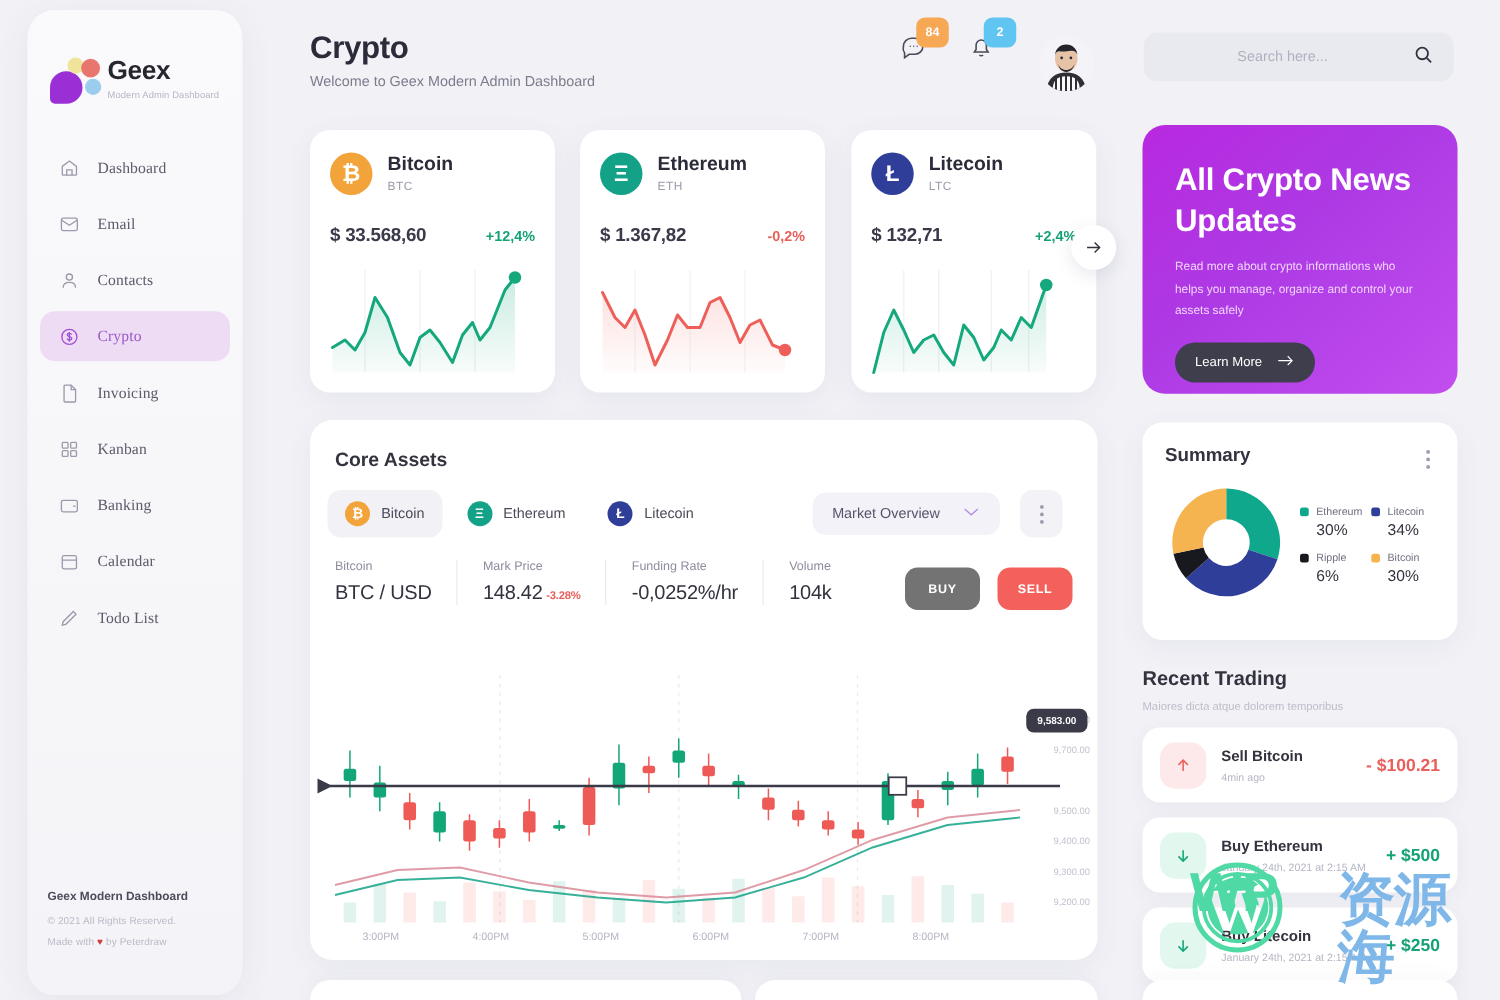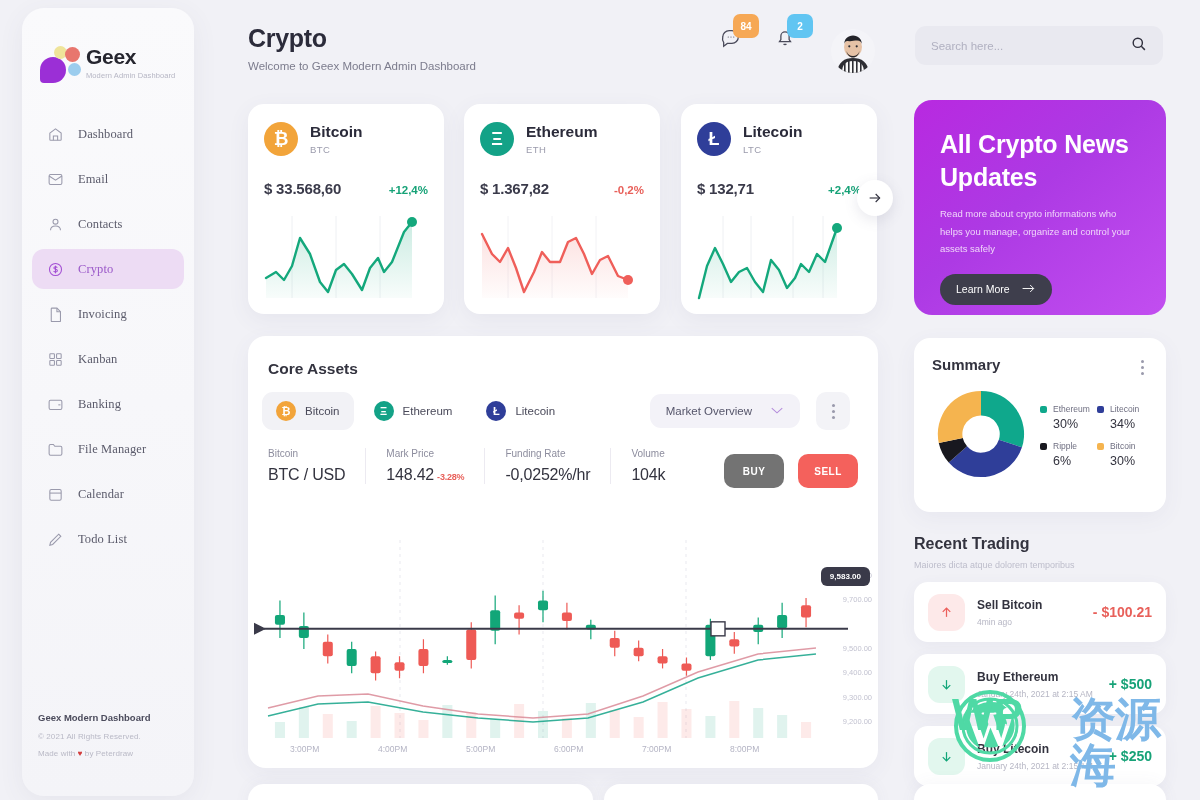"Search here..." .search input { text-align: none -> center }
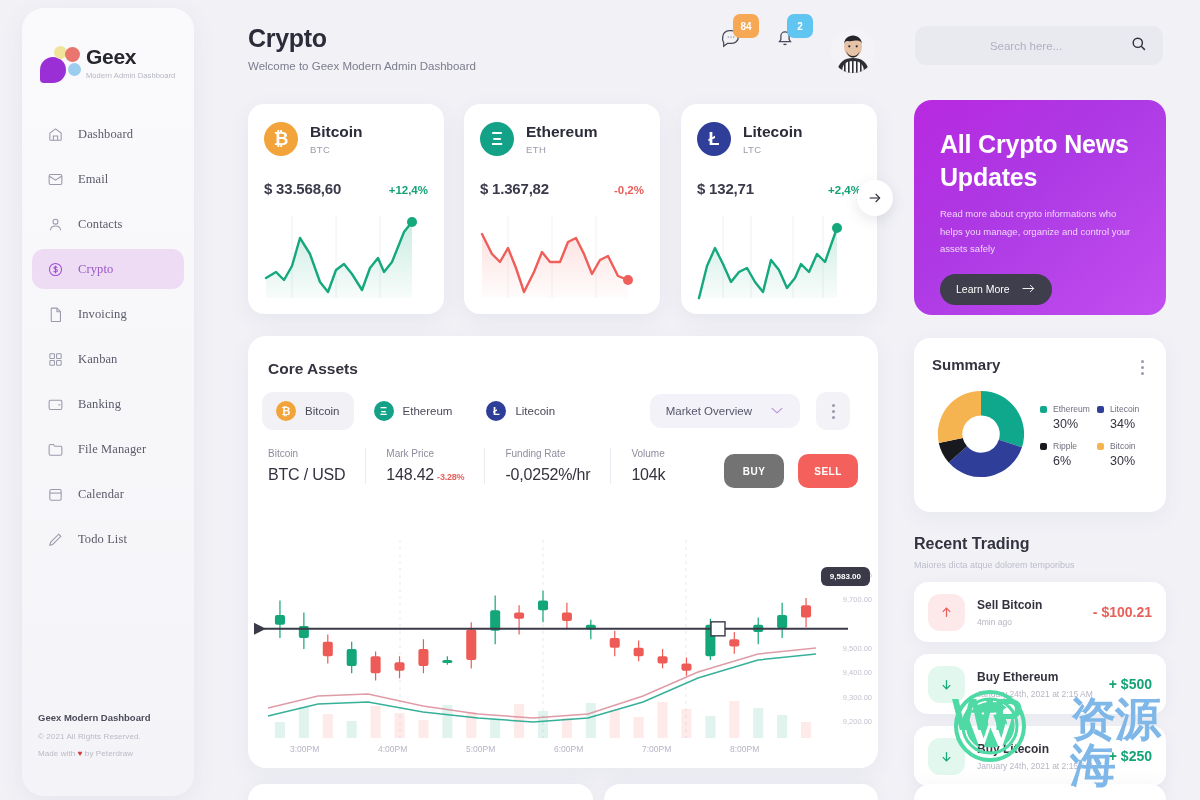"File Manager" div.nav-item { html: <div> <span> <svg> <path></path> </svg> </span> <span>File Manager</span> </div> -> none }
